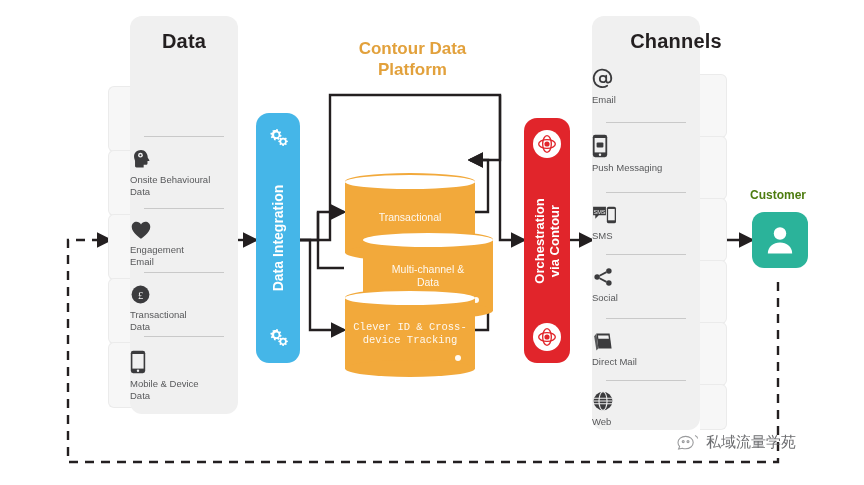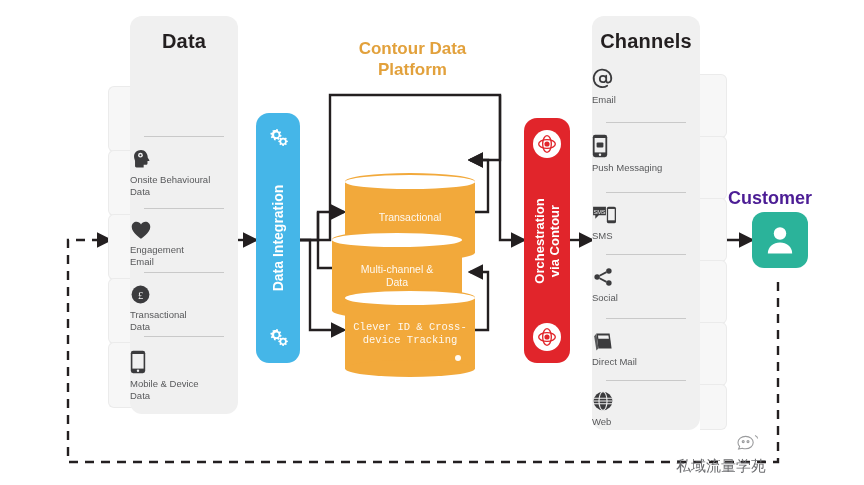"Channels" div.panel-title { margin-left: none -> 30px }
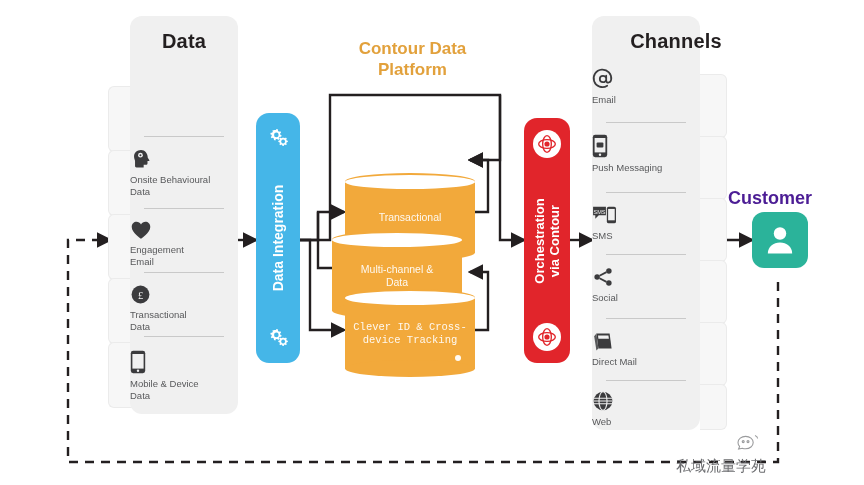"Customer" .cust-label { color: #4c1d95 -> #4d7c0f; font-size: 18px -> 12px; text-align: left -> center }
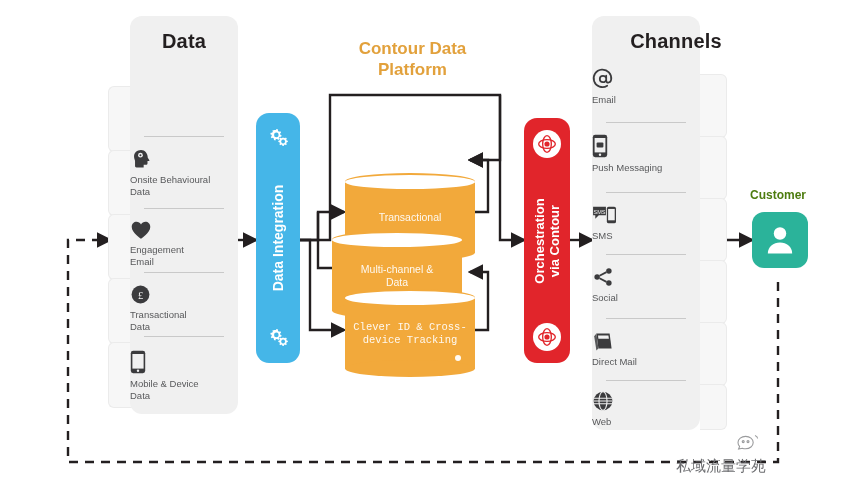"Multi-channel &" div.cyl { left: 332px -> 363px }
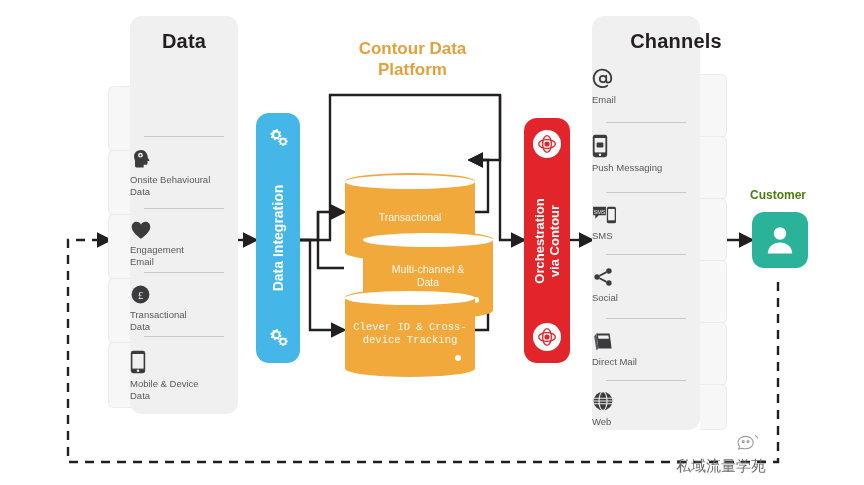"私域流量学苑" .wm { align-items: flex-end -> flex-start; flex-direction: column -> none; gap: 6px -> 0 }
